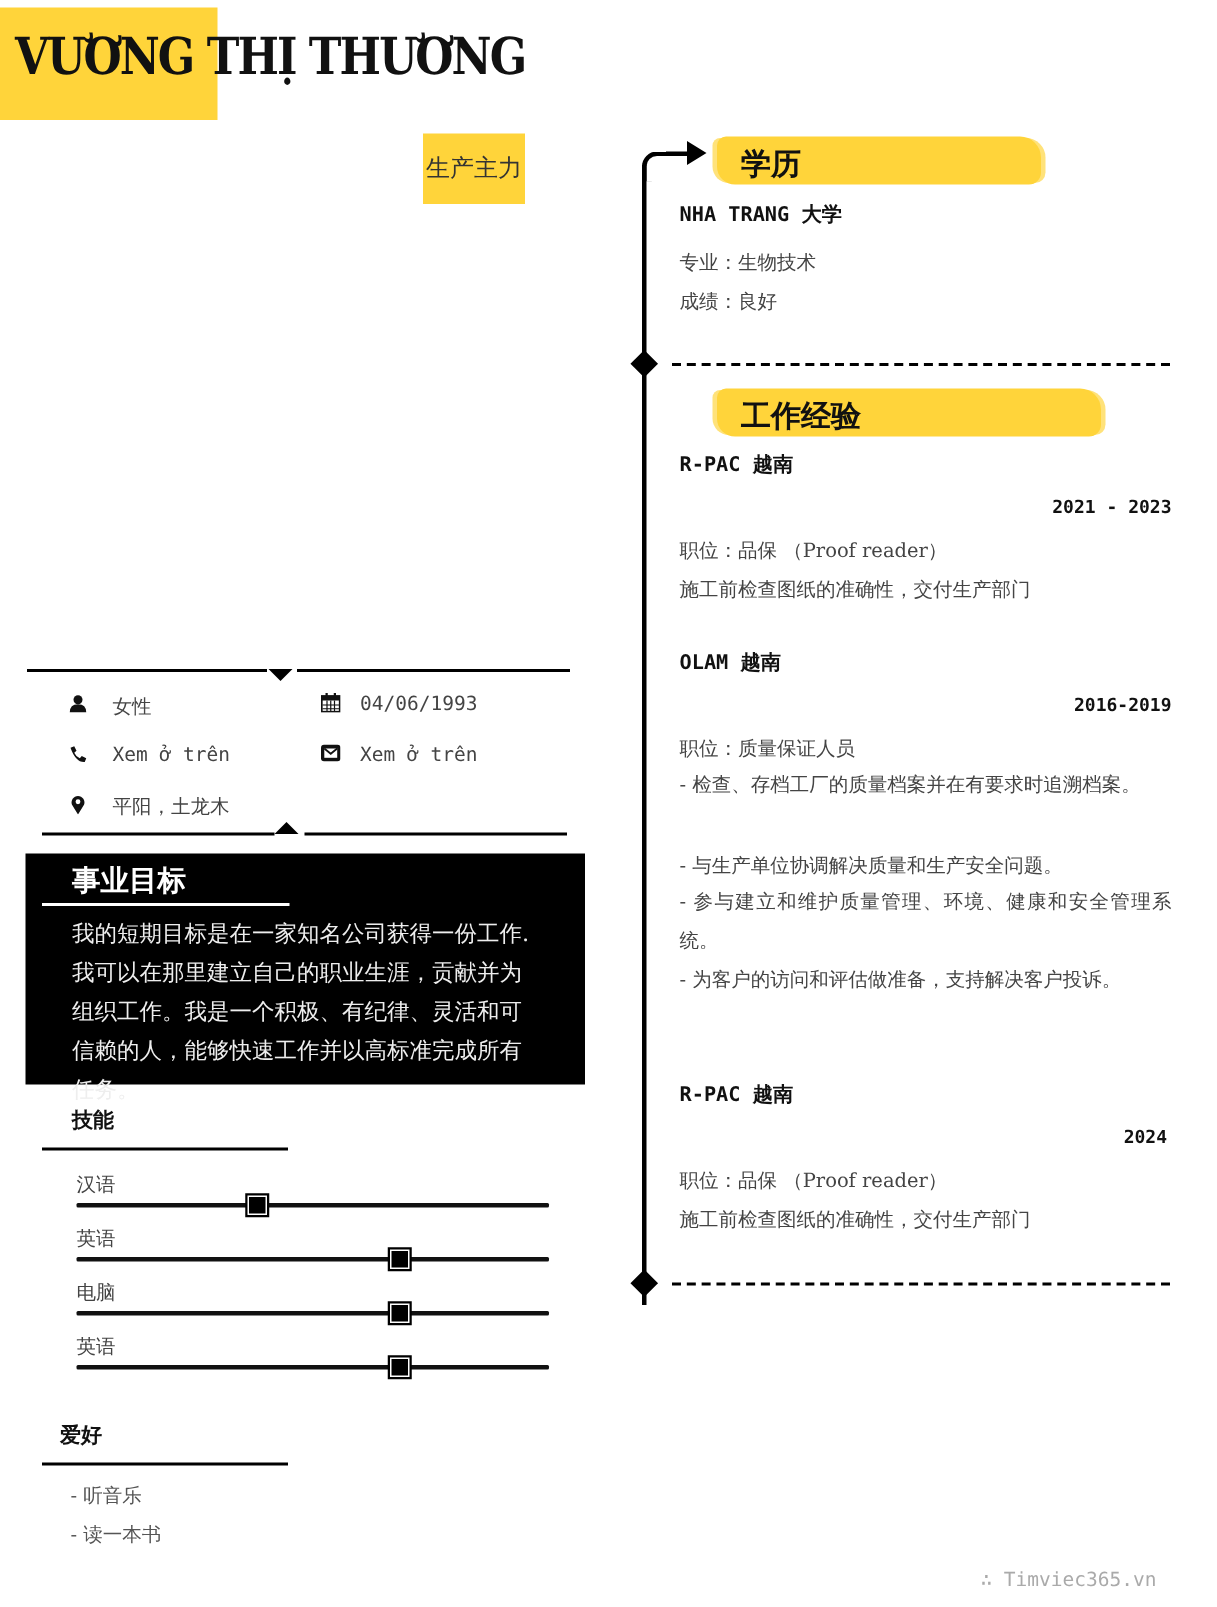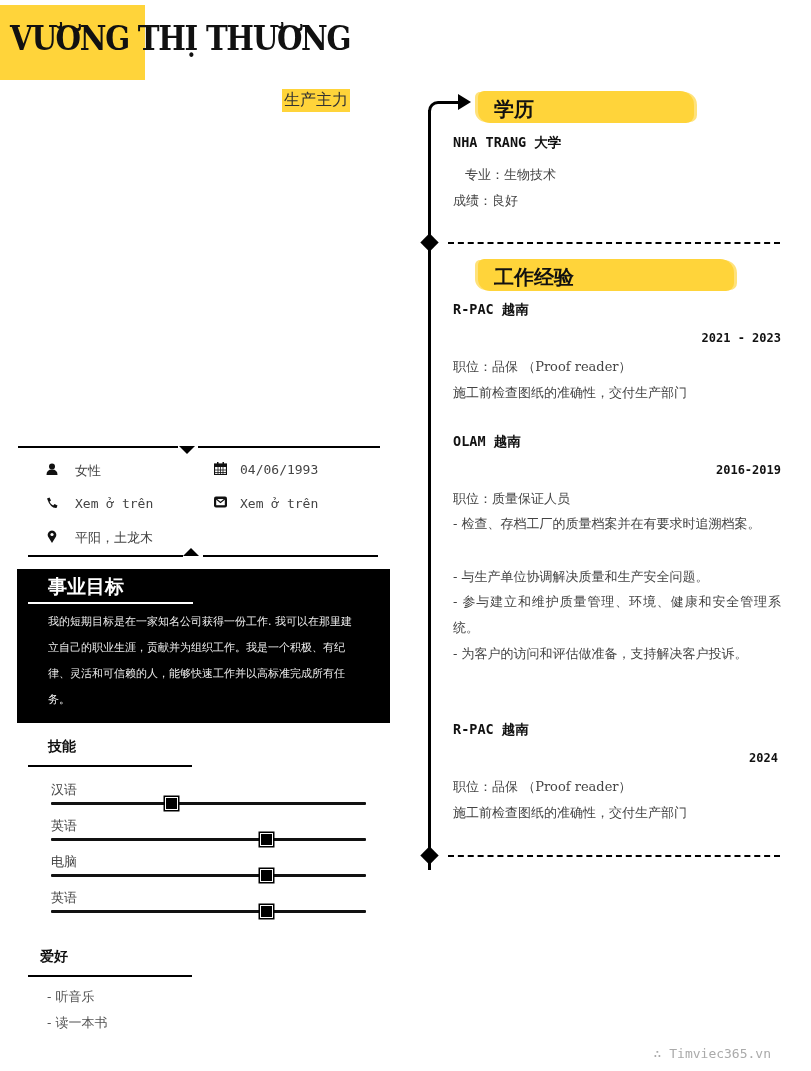"生产主力" .position { padding: 1px 2px -> 13px 2px }
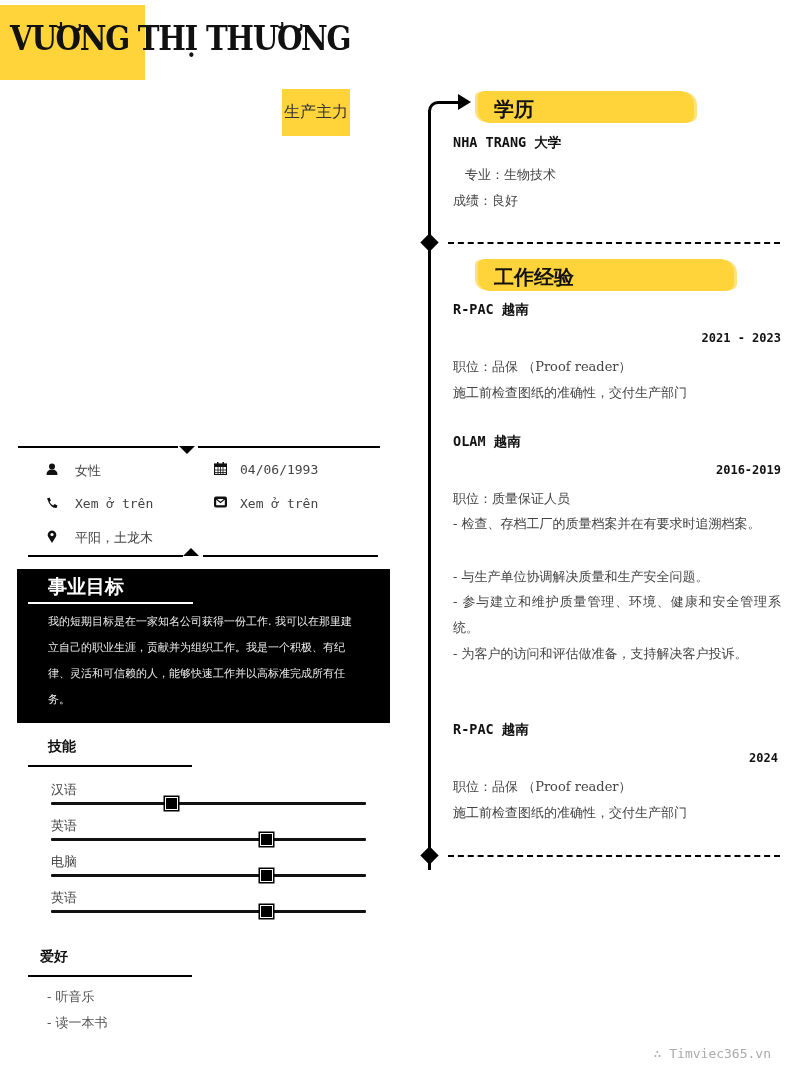"专业：生物技术" div.abs { margin-left: 12px -> none }
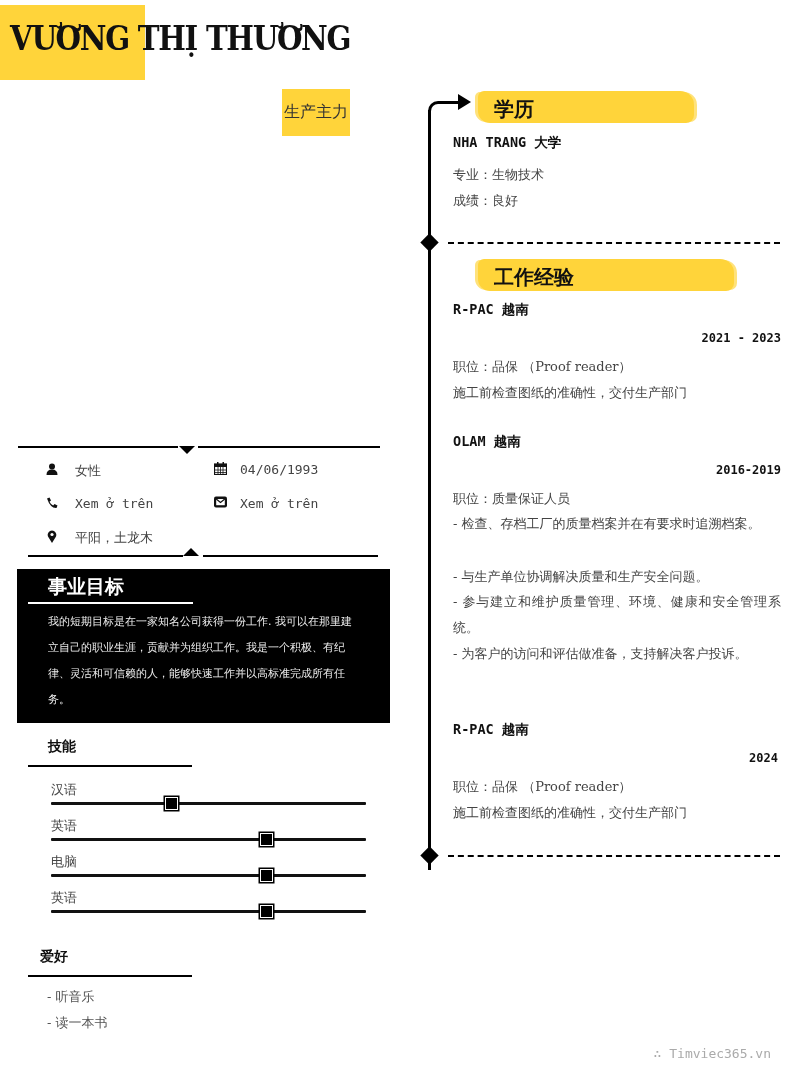"我的短期目标是在一家知名公司获得一份工作." .obj-text { font-size: 11px -> 15px }
